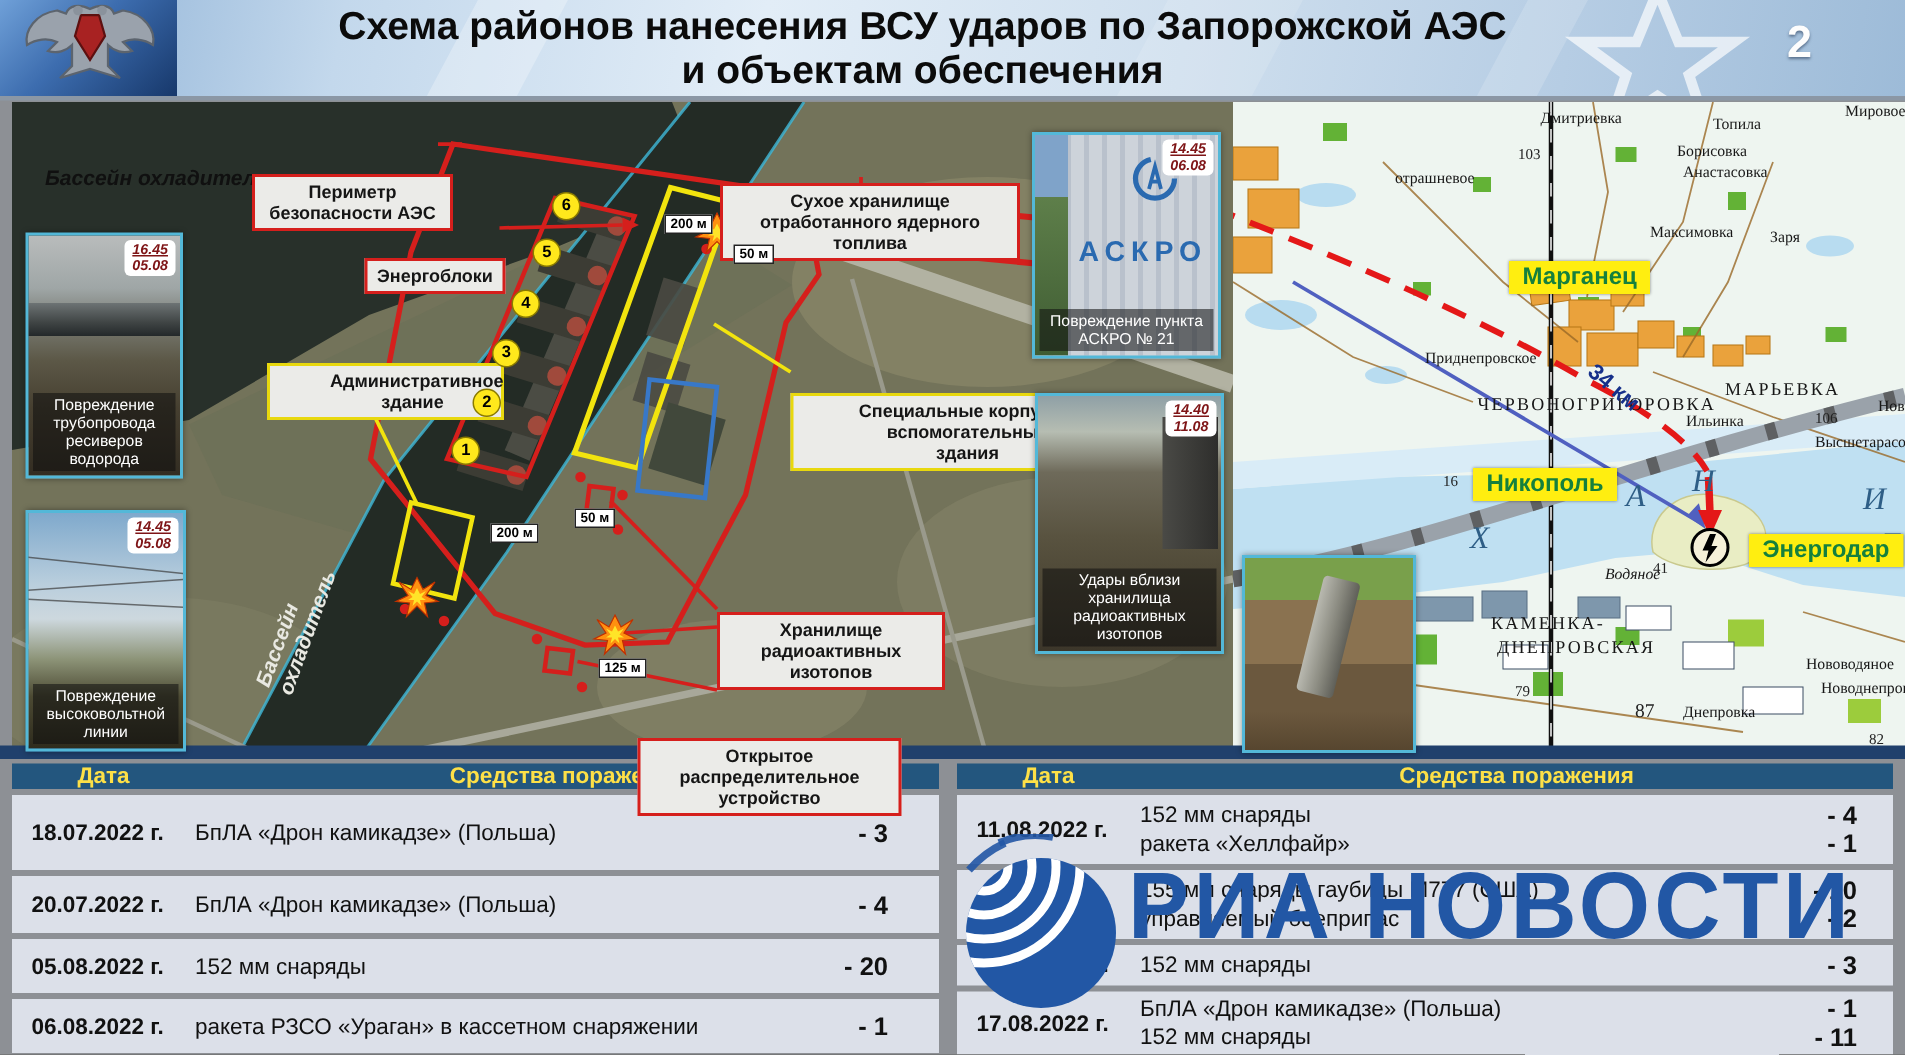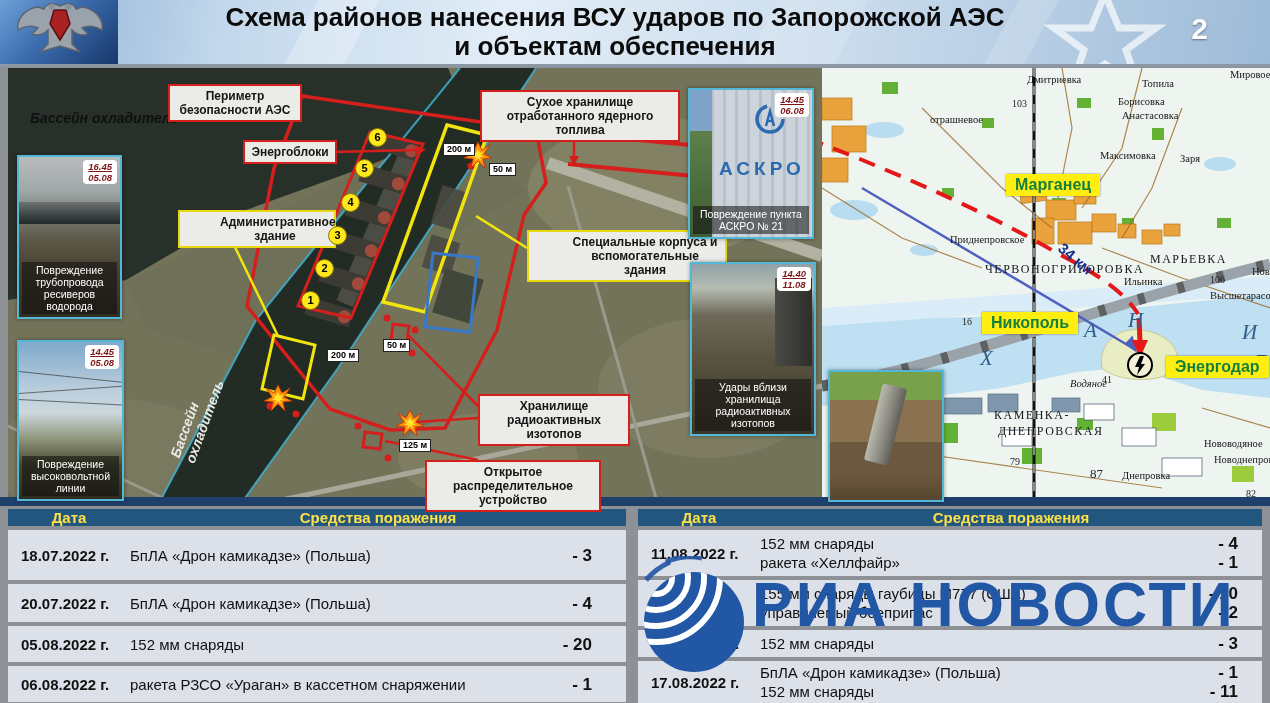"Периметр безопасности АЭС" .lblbox { margin-top: none -> 32px }
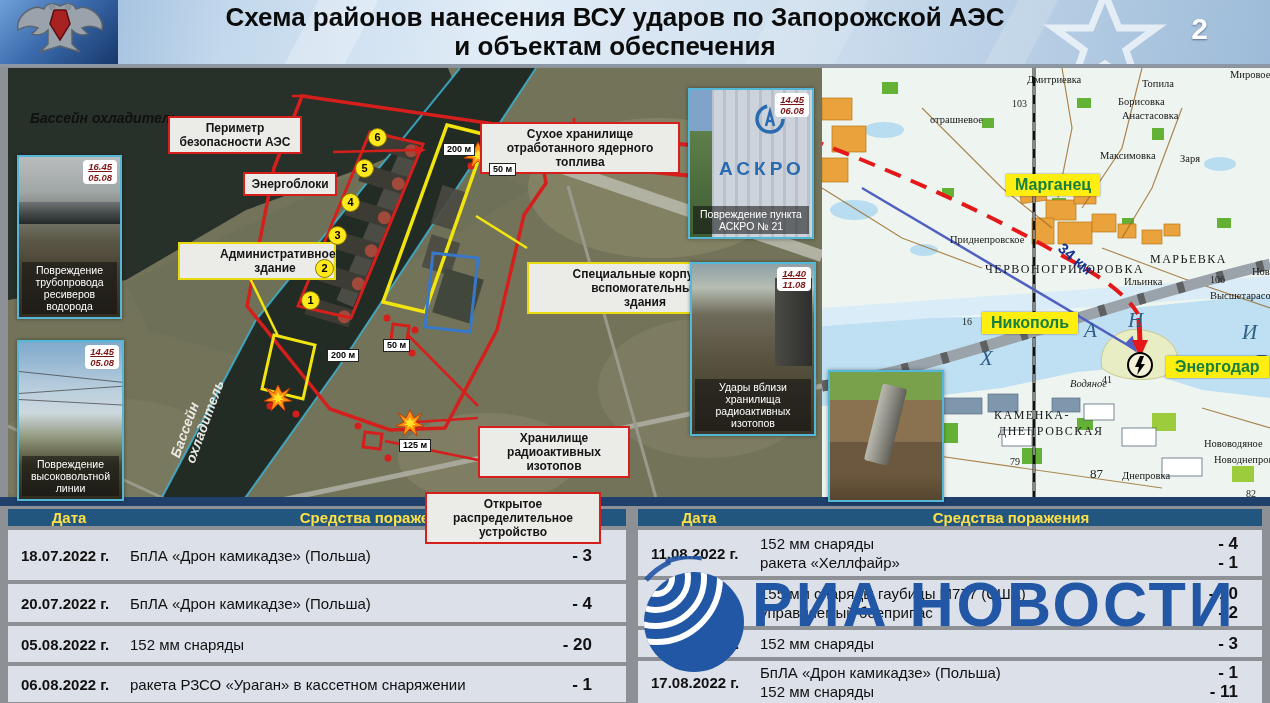"Хранилище радиоактивных изотопов" div.lblbox { top: 394px -> 376px }
